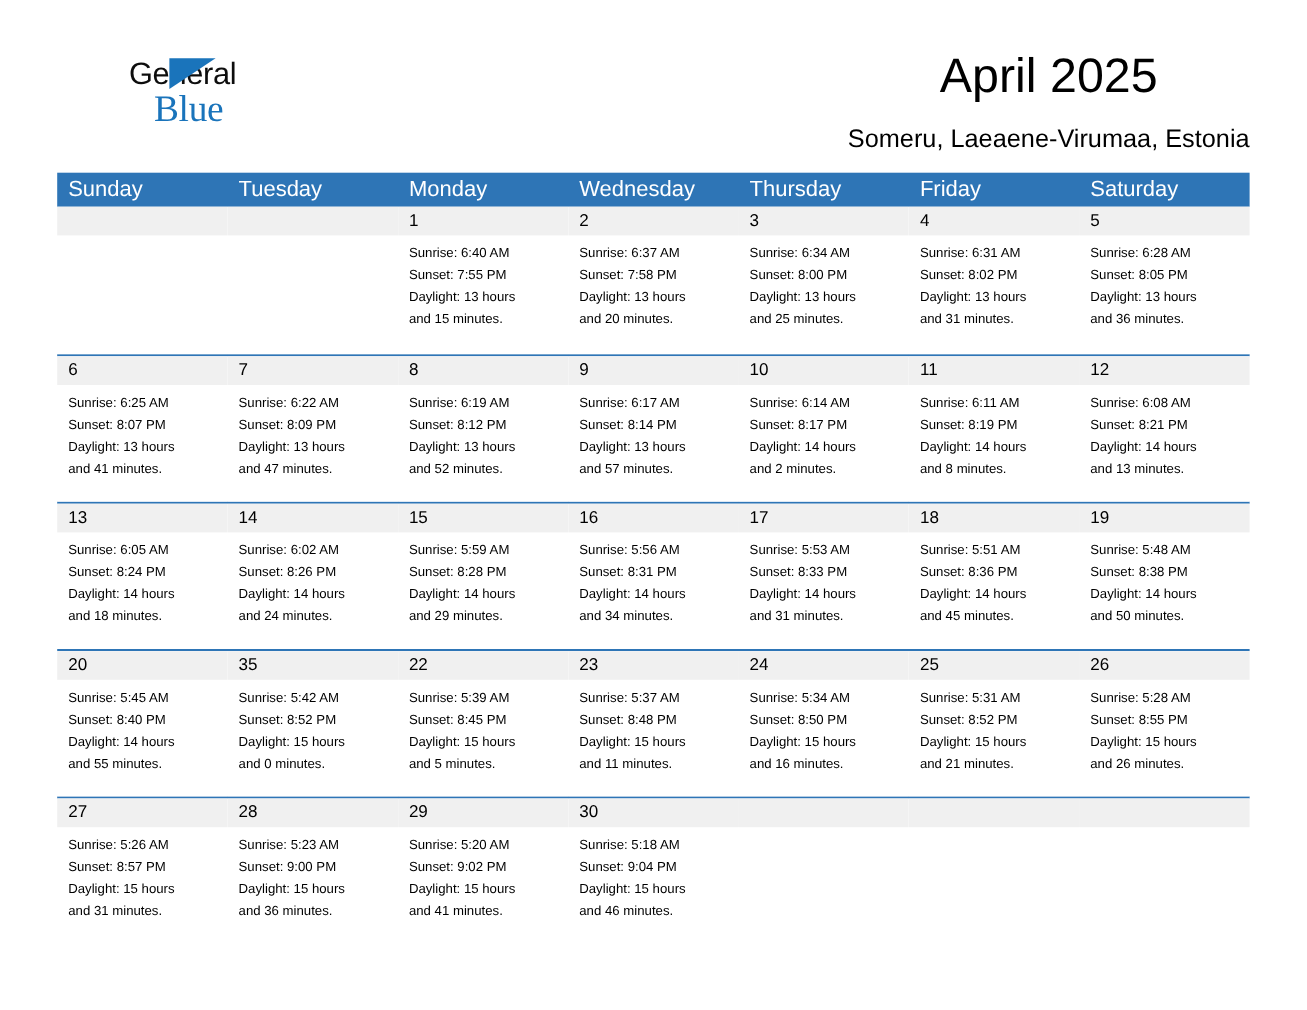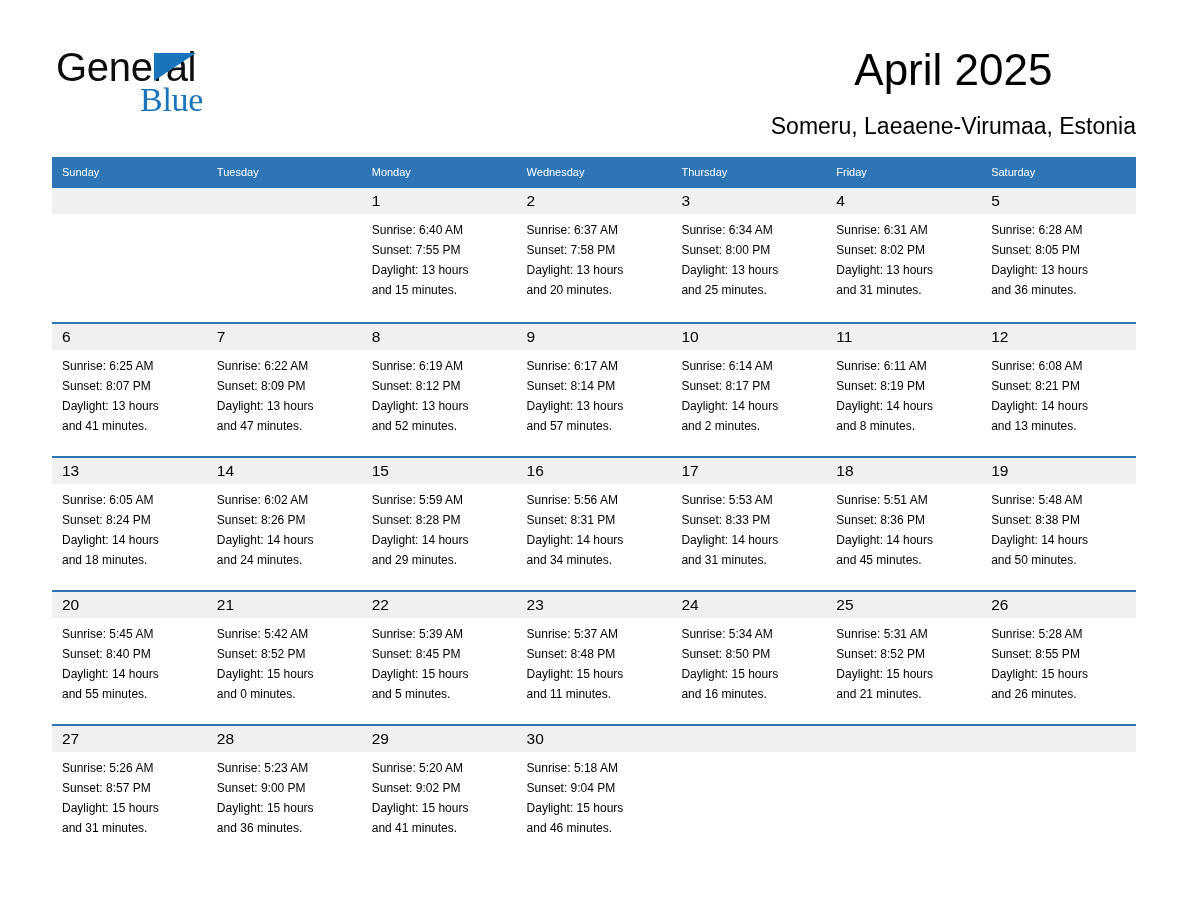"General" .brand-line1 { font-size: 40px -> 28px; text-align: none -> center }
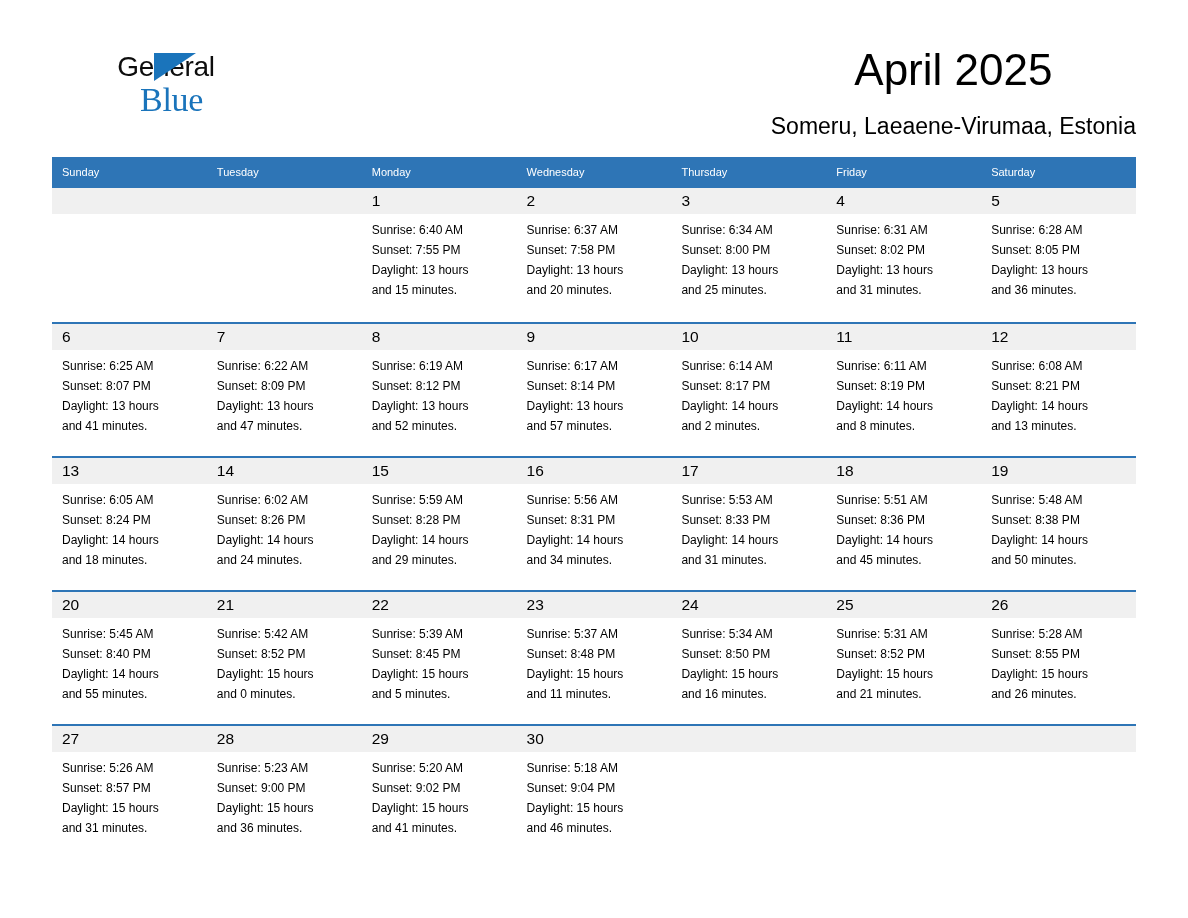"Sunday" .weekday-cell { font-size: 11px -> 20px }
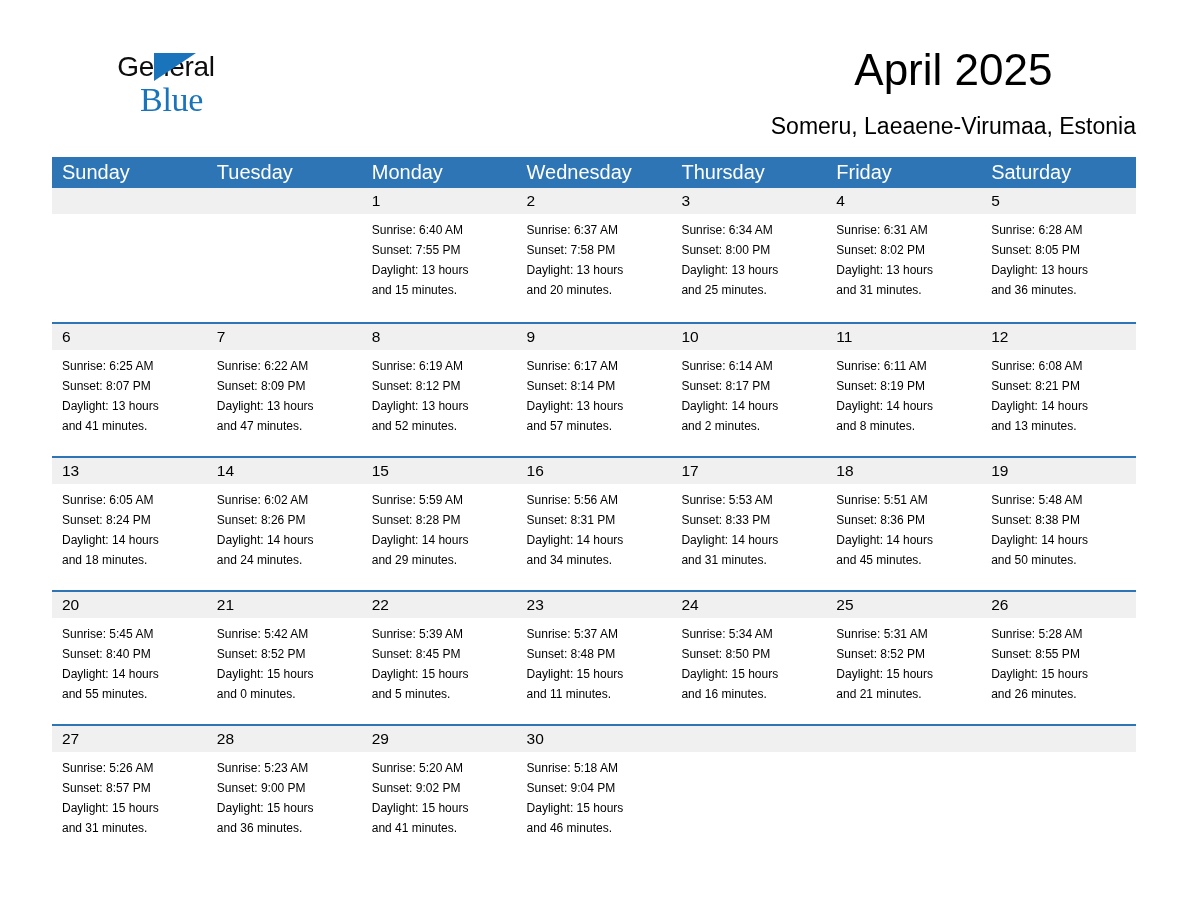"21" div.day-number-band { text: 21 -> 35 }
